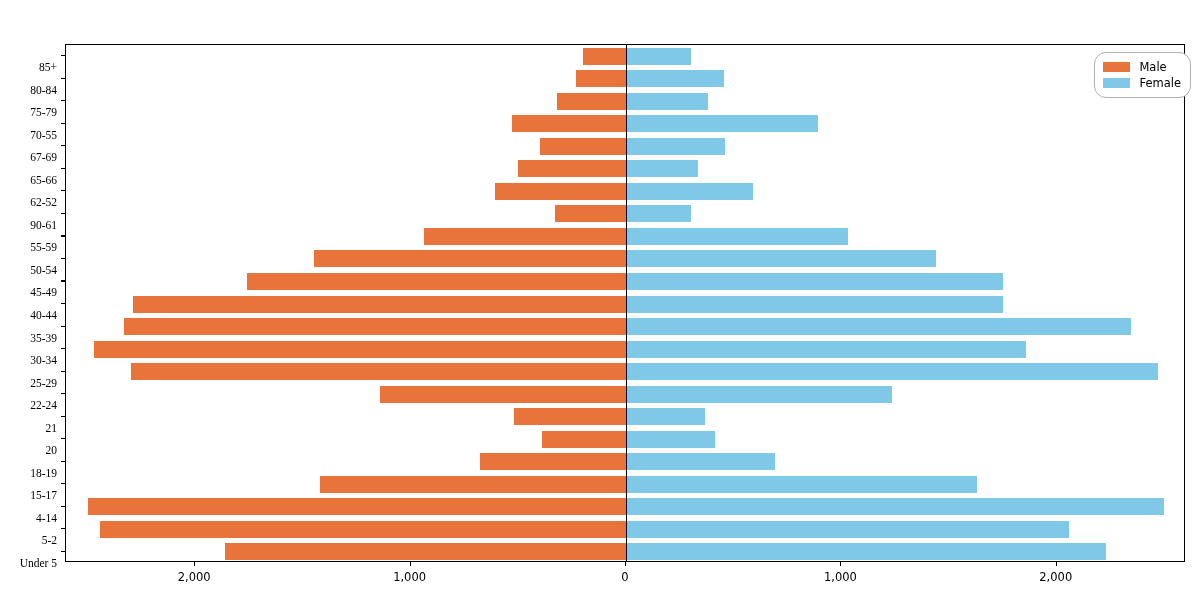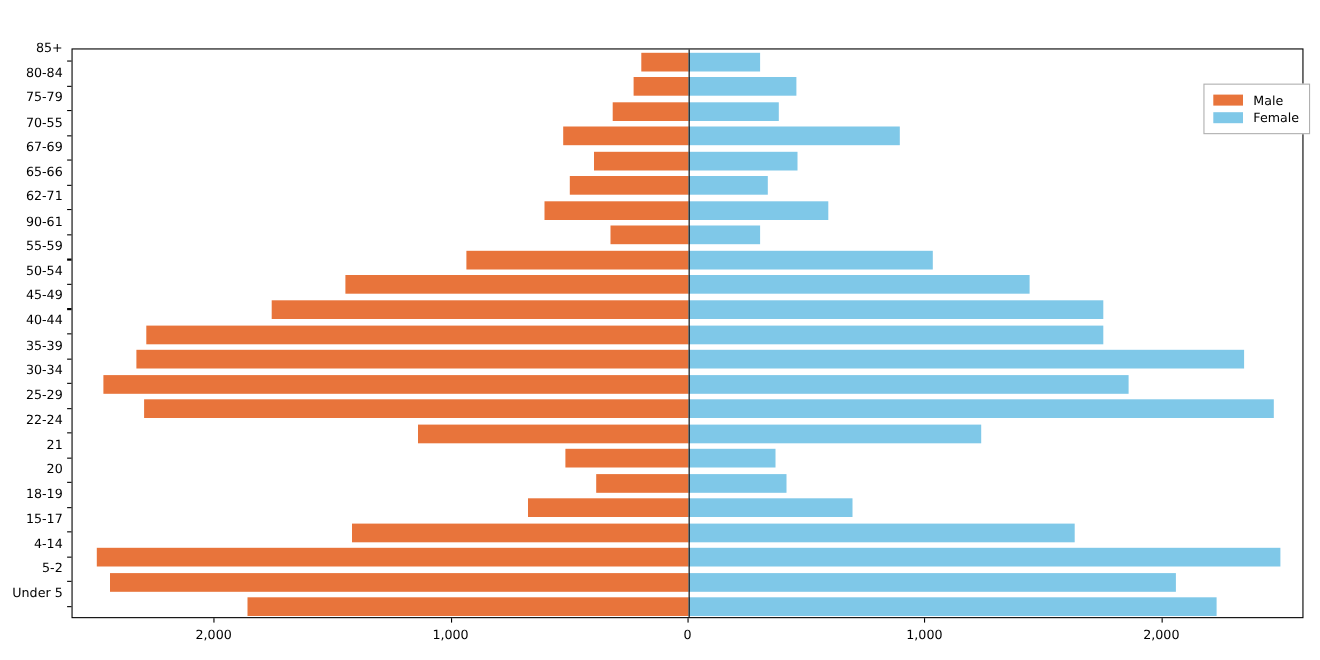"85+" #ytick-labels { font-family: none -> Liberation Serif, serif; top: 32px -> 56px }
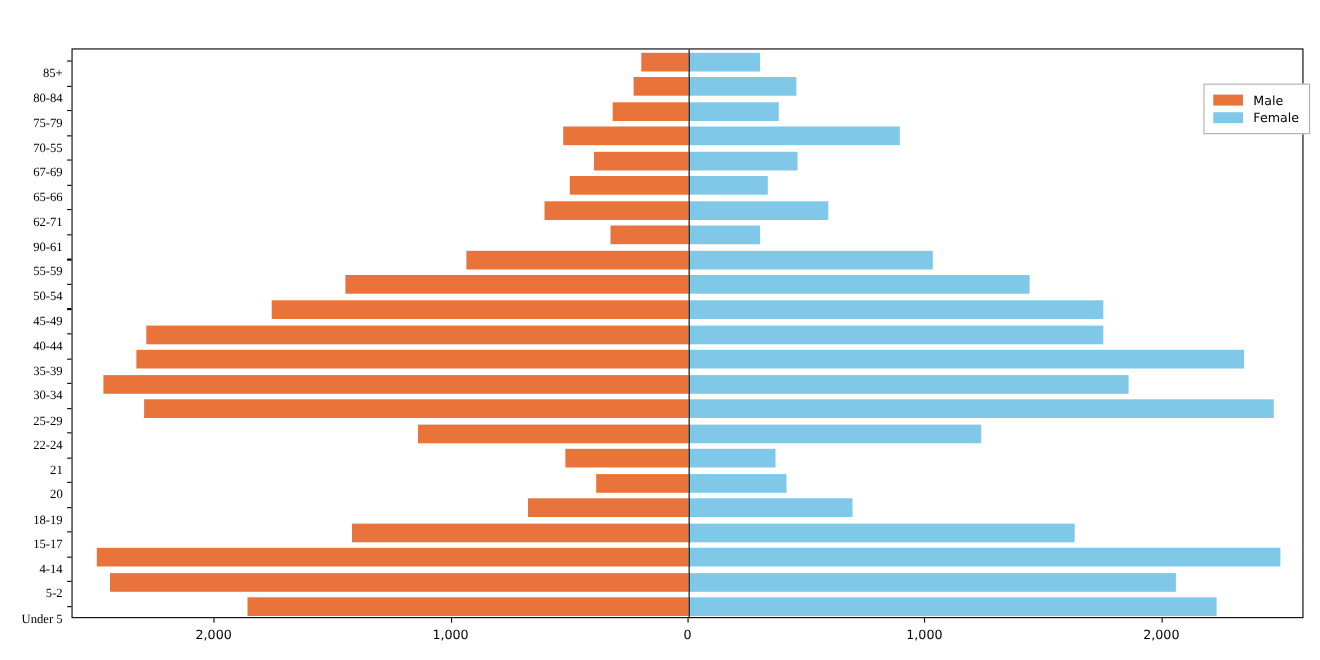"Male" #legend { border-radius: 0 -> 12px; margin-top: 24px -> none }
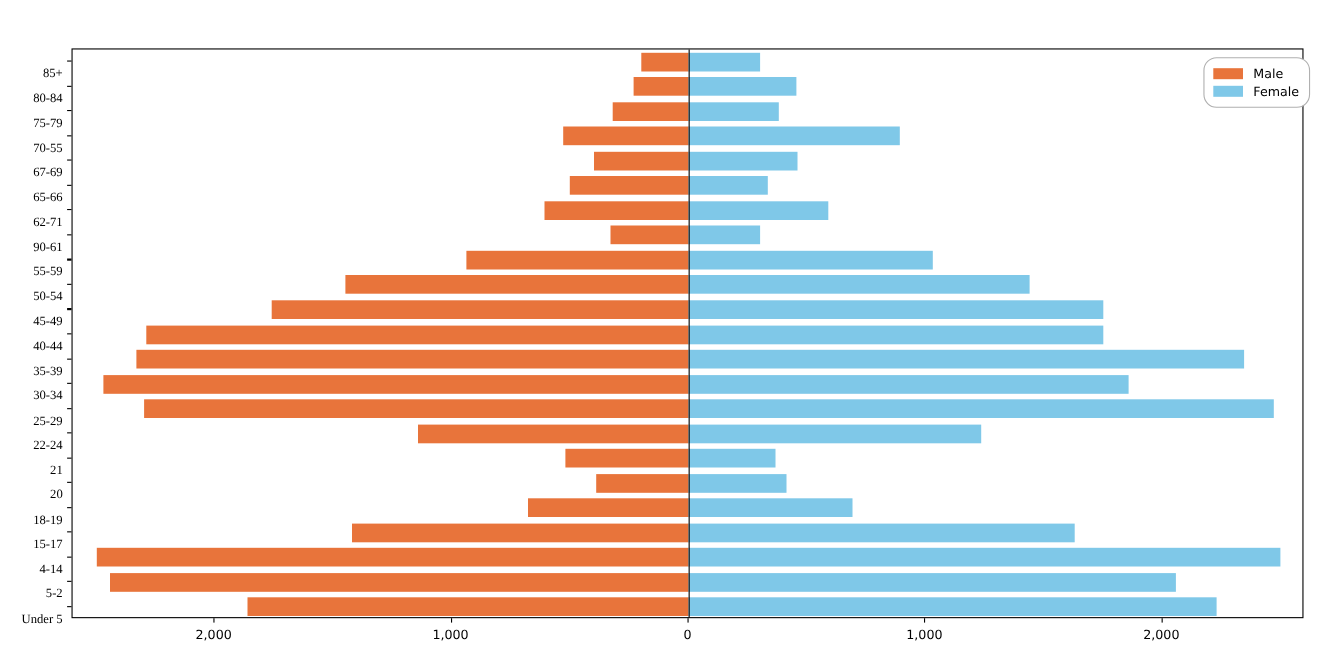"62-71" div.ytick-label { text: 62-71 -> 62-52 }
